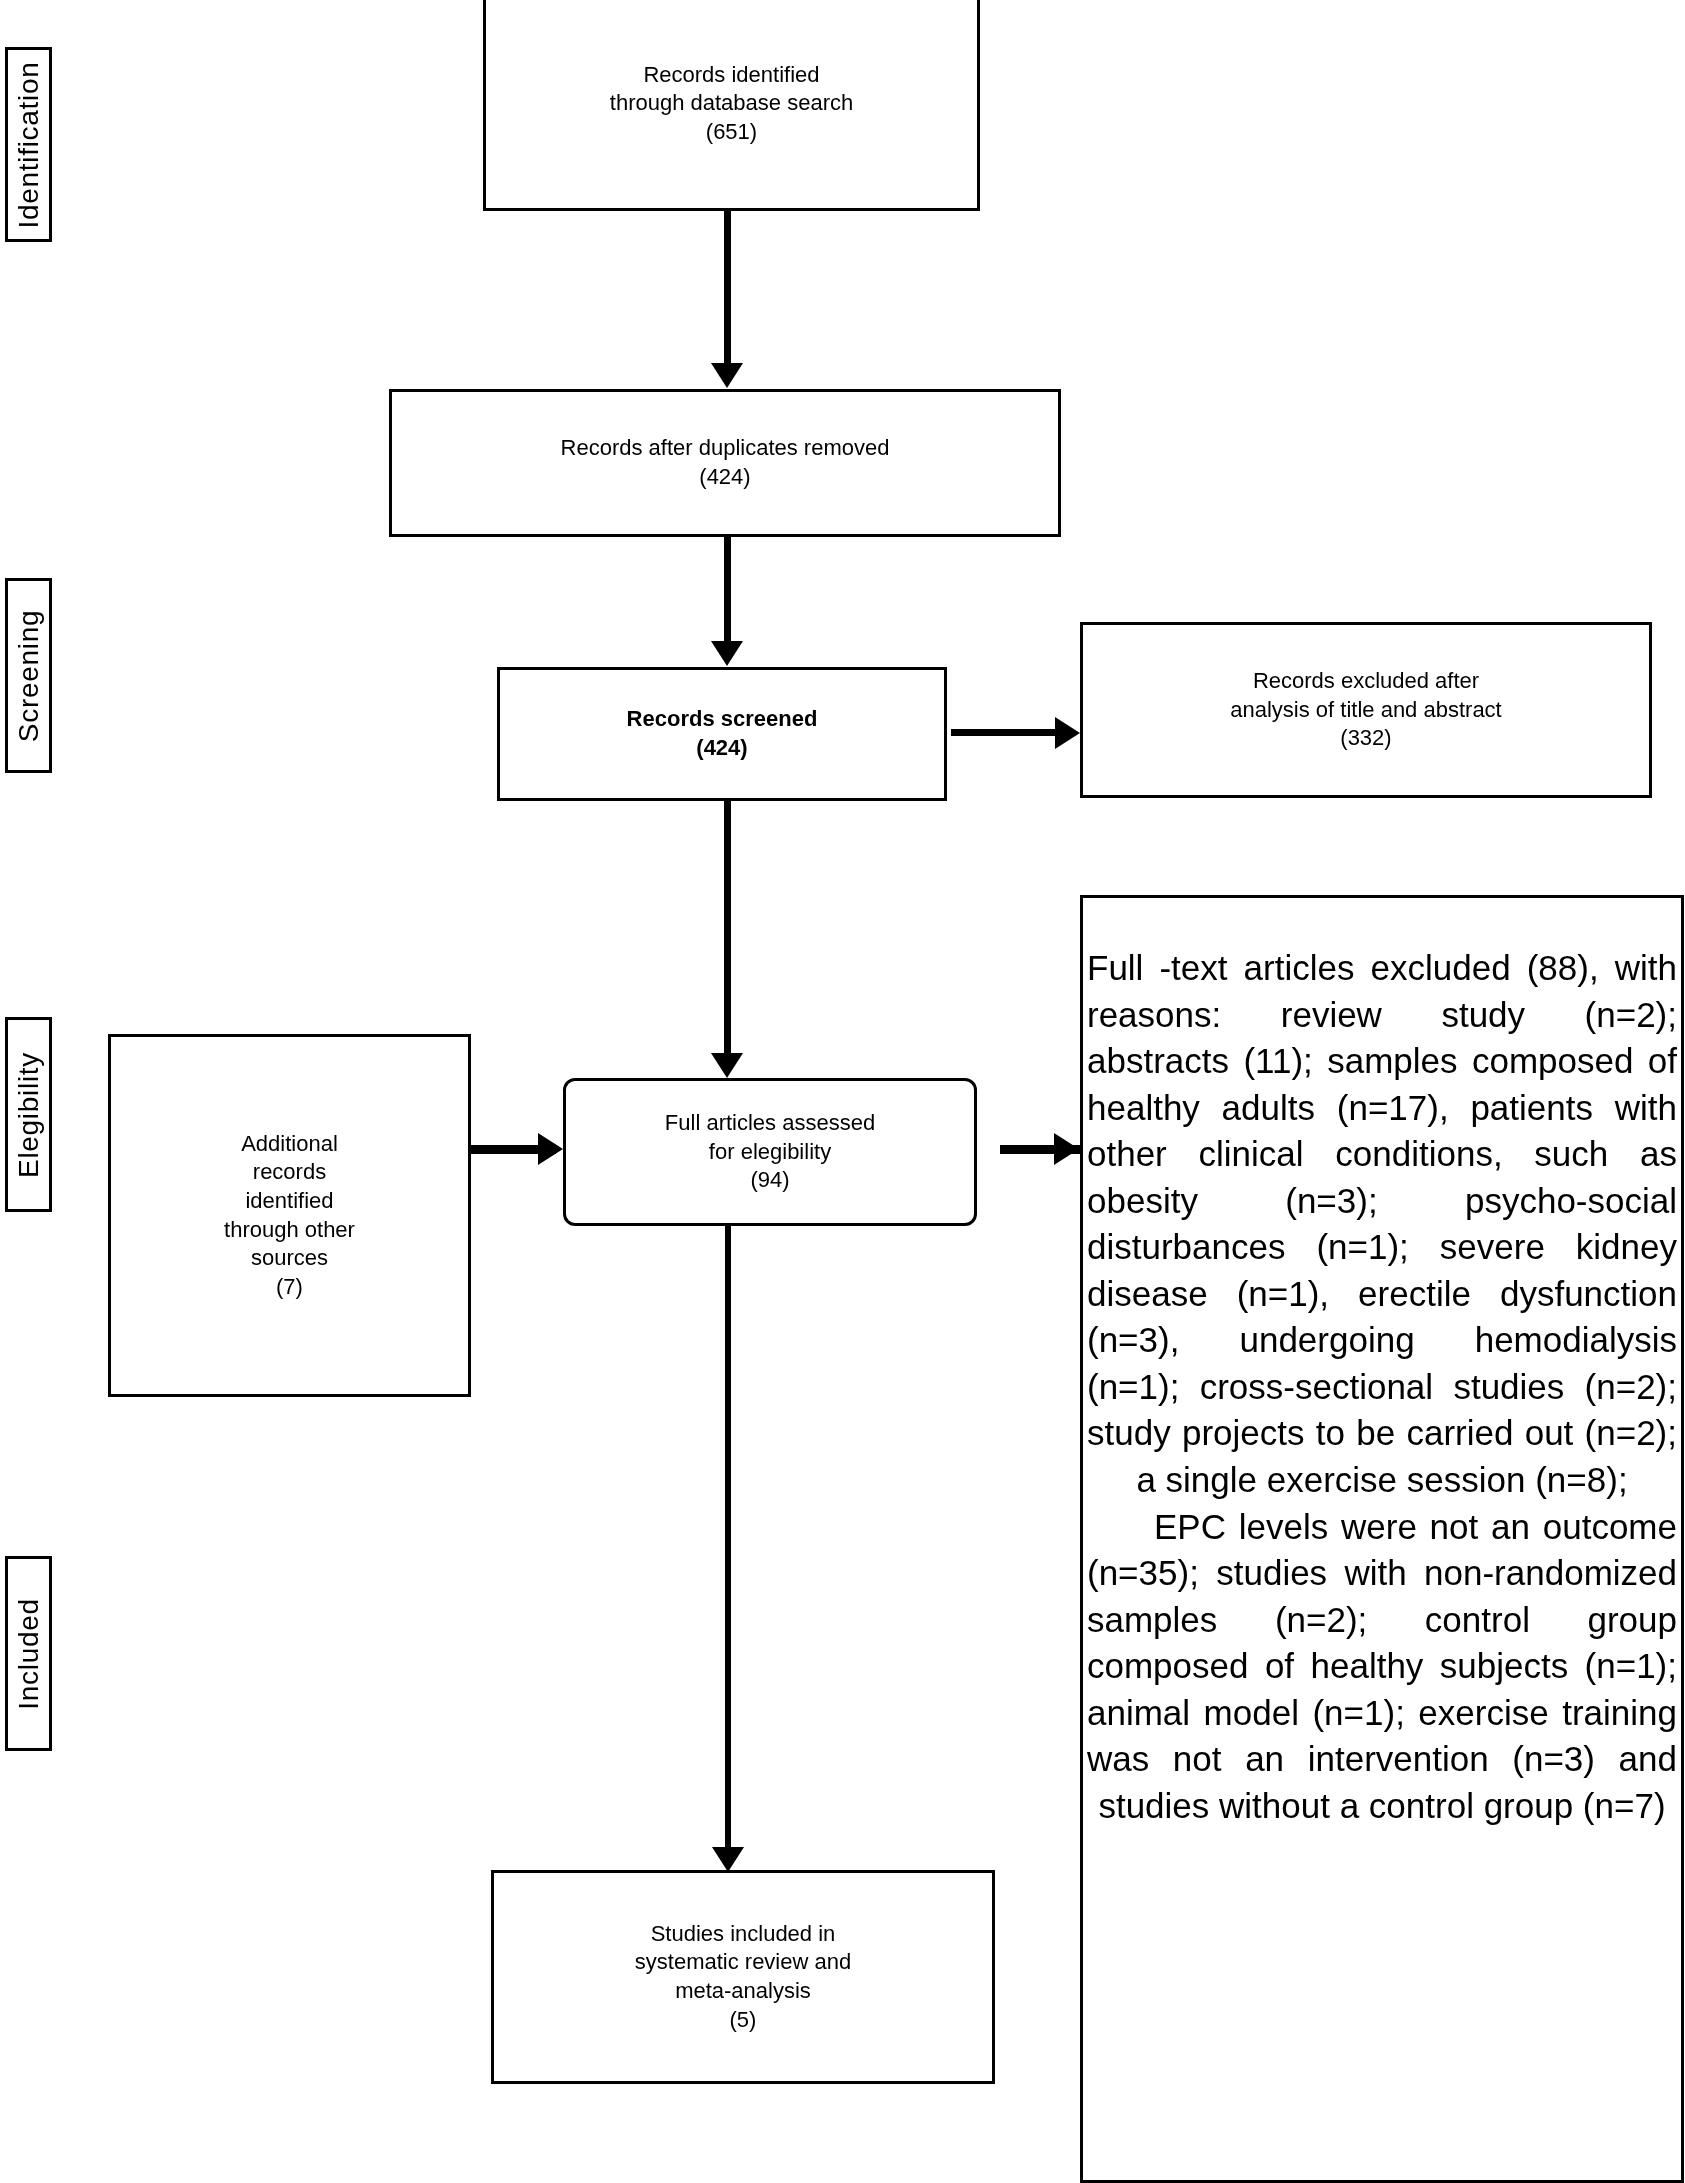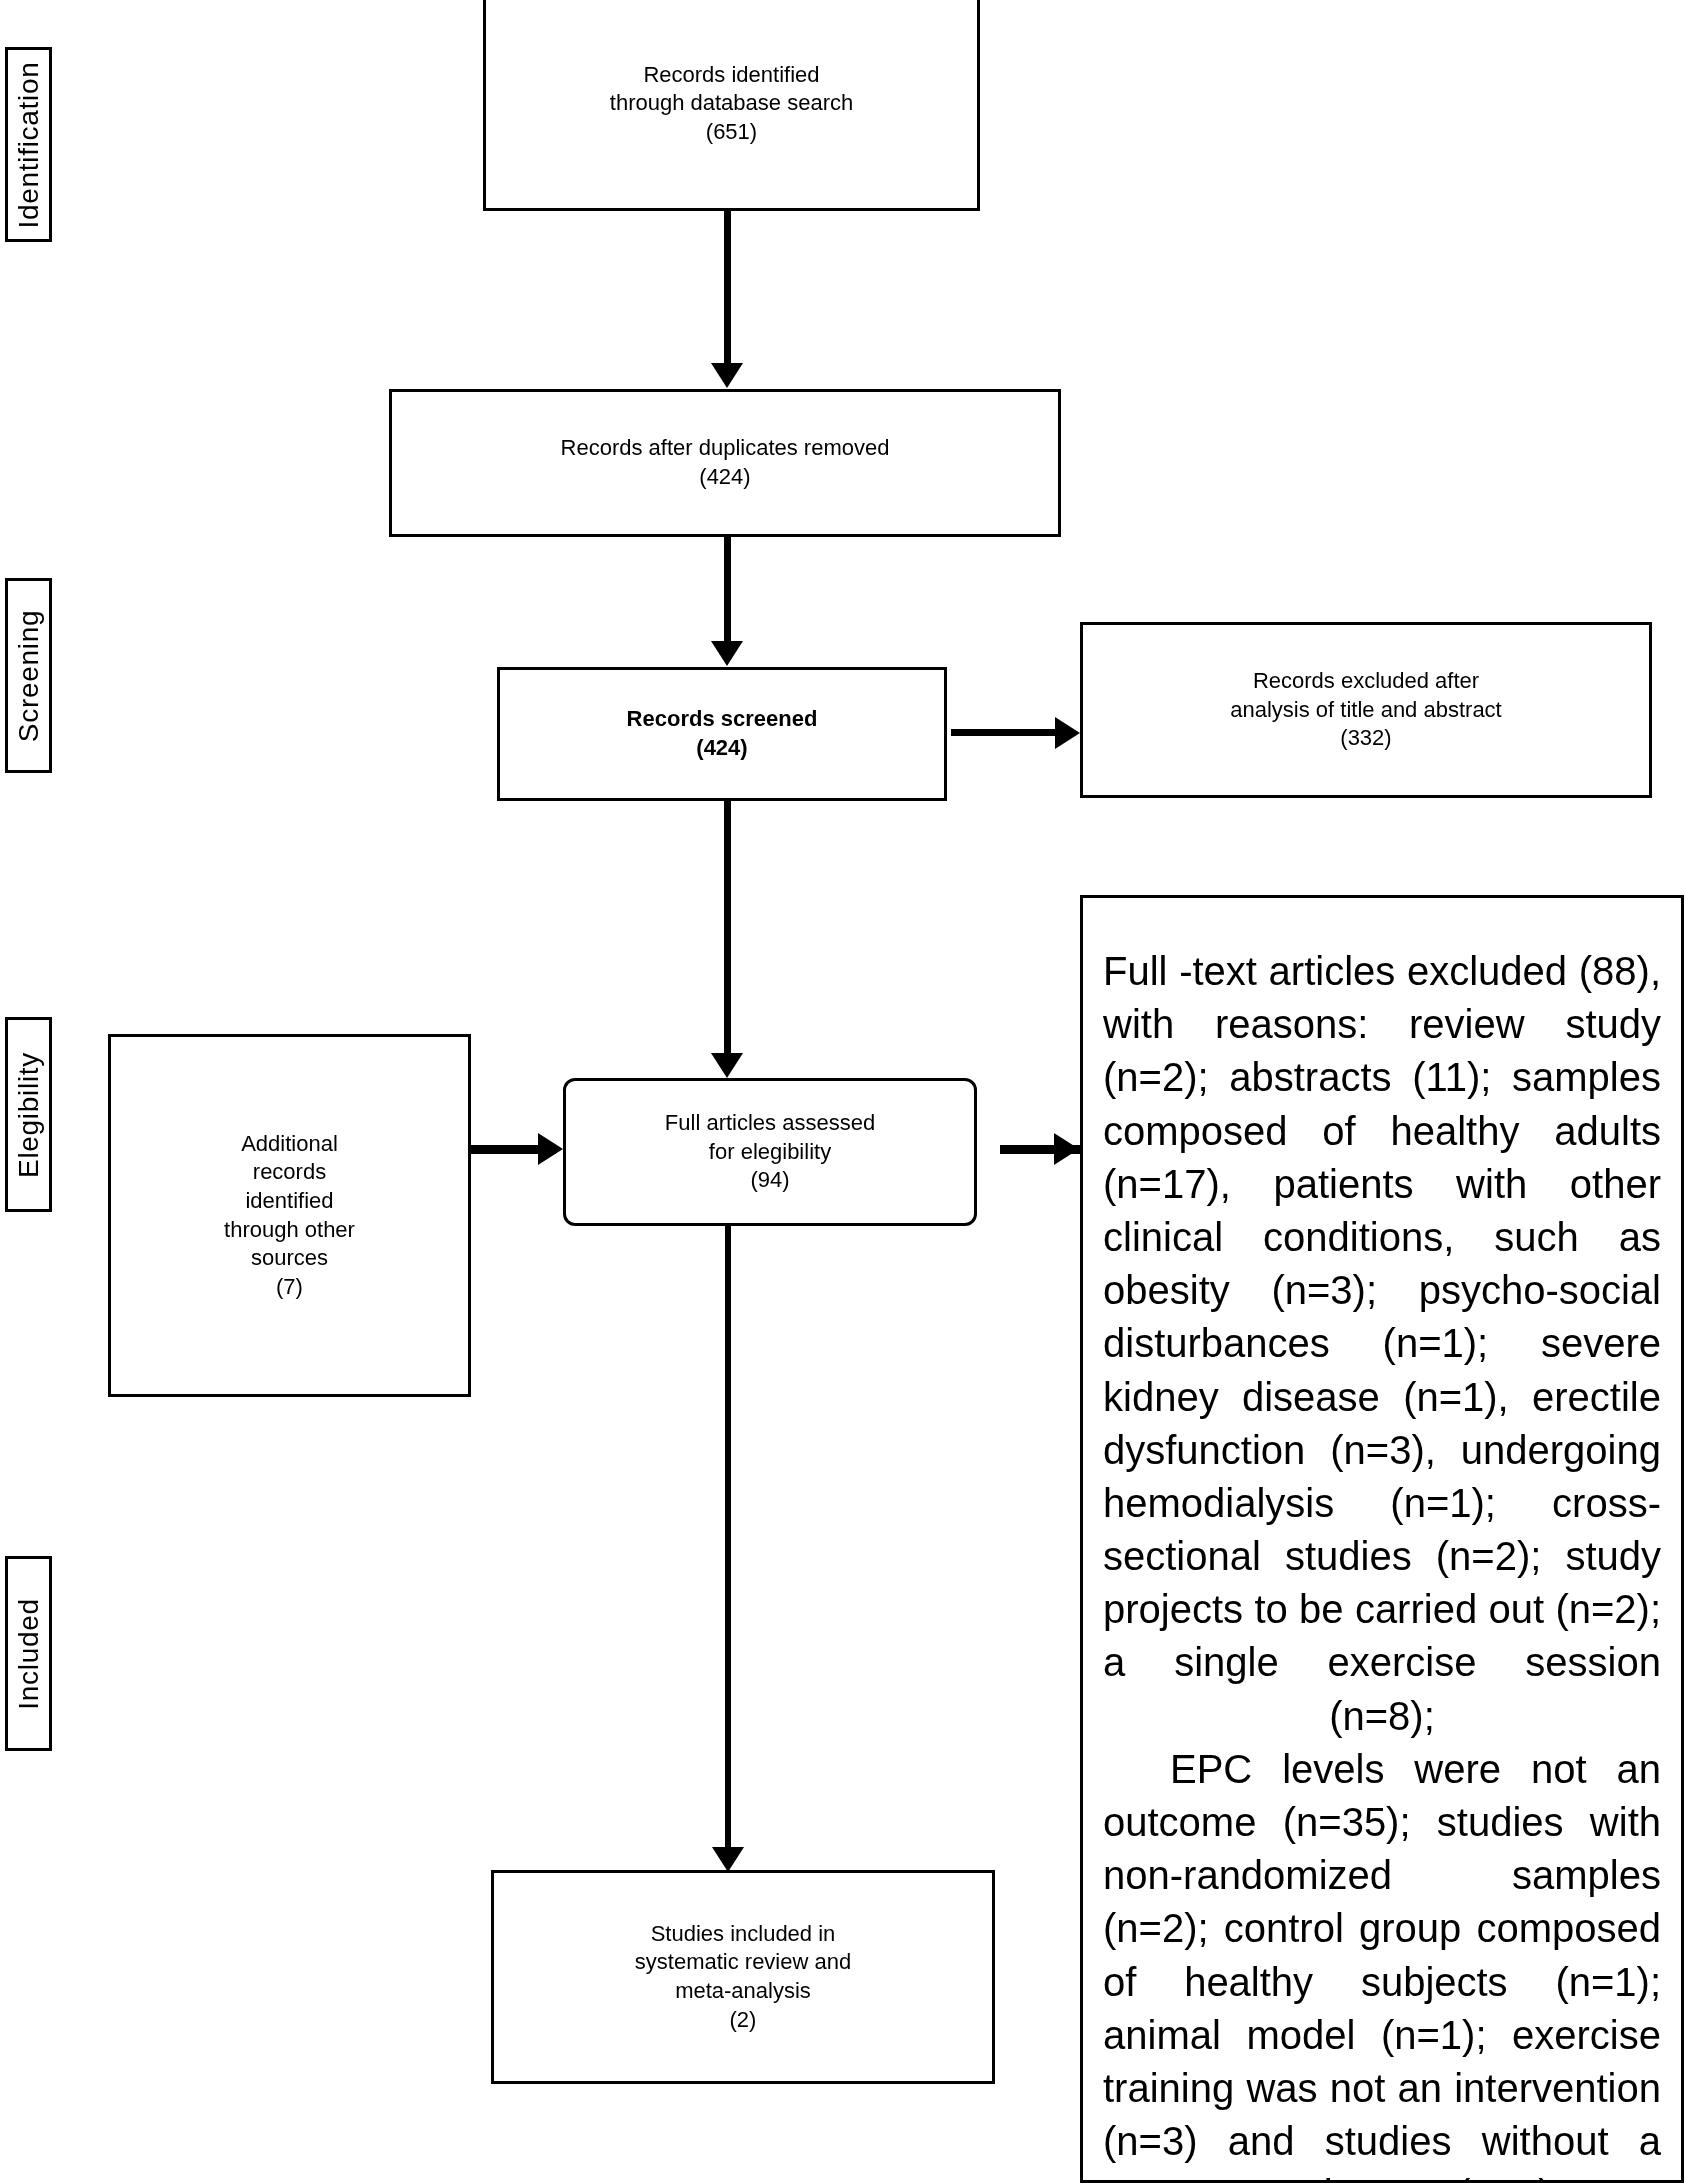"Full -text articles excluded (88)," .box.reasons .txt { font-size: 40px -> 35px; padding: 0 20px -> 0 4px }
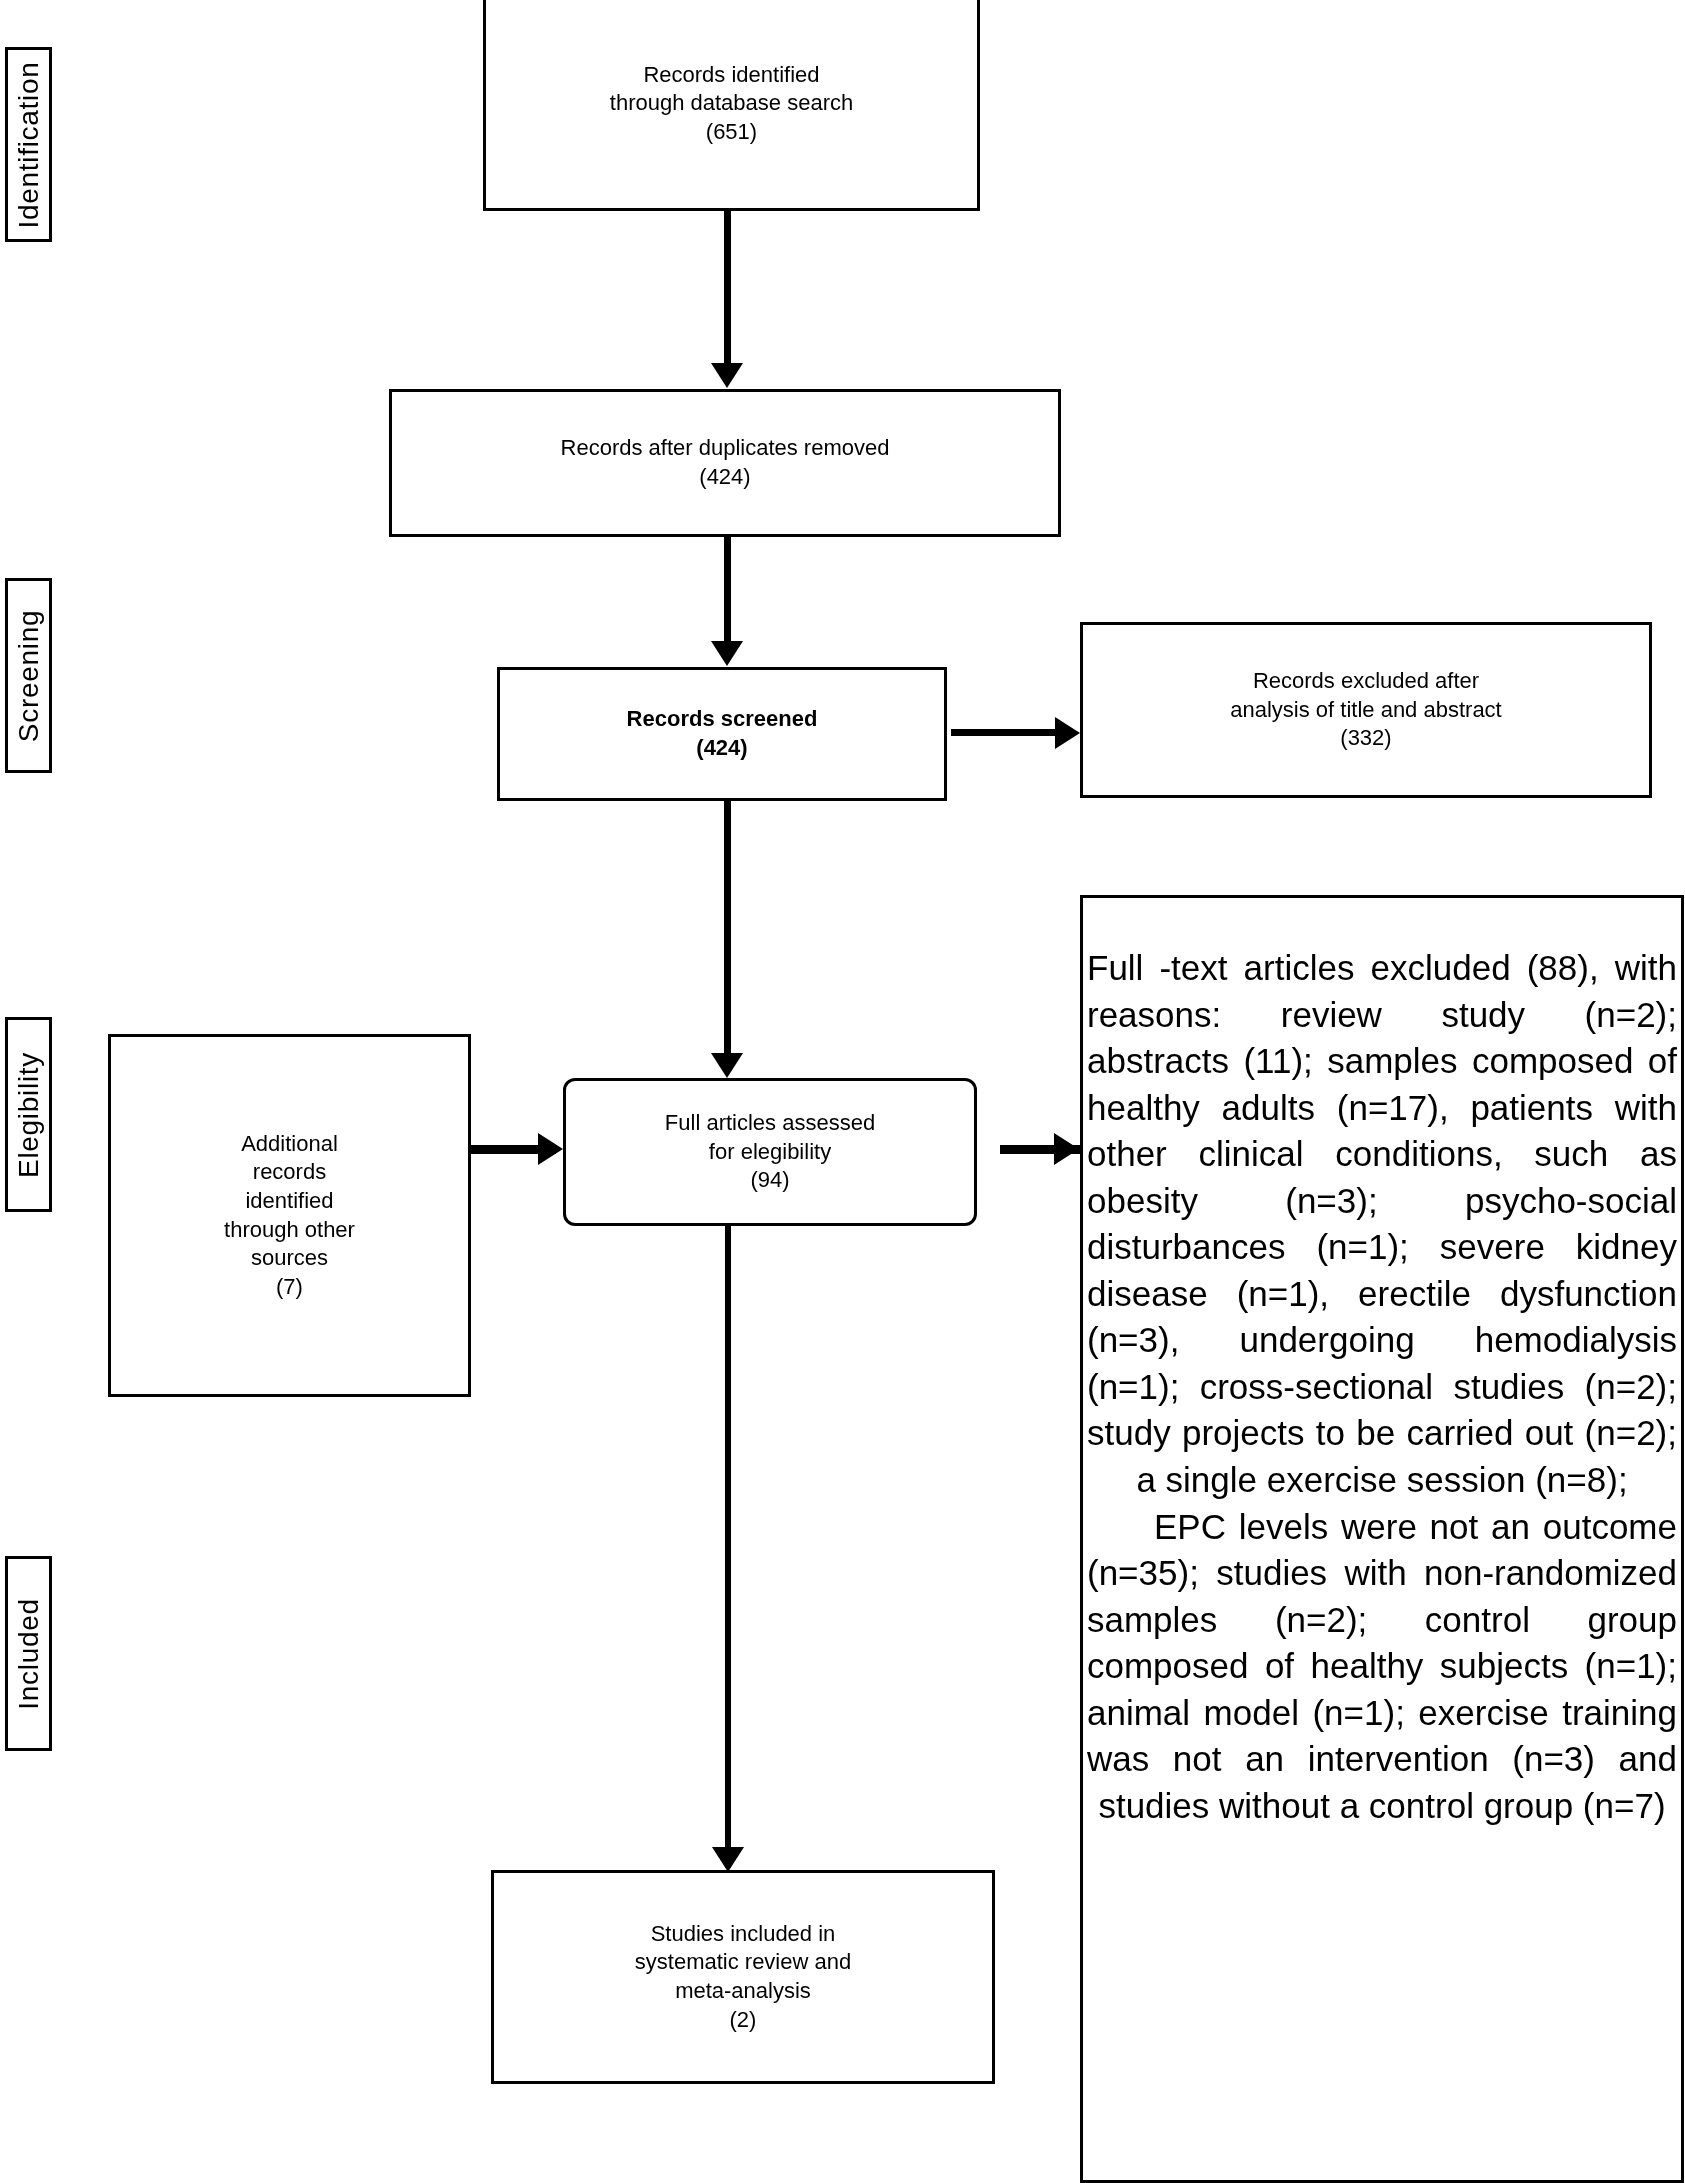"Studies included in" span.txt { text: 2 -> 5 }
